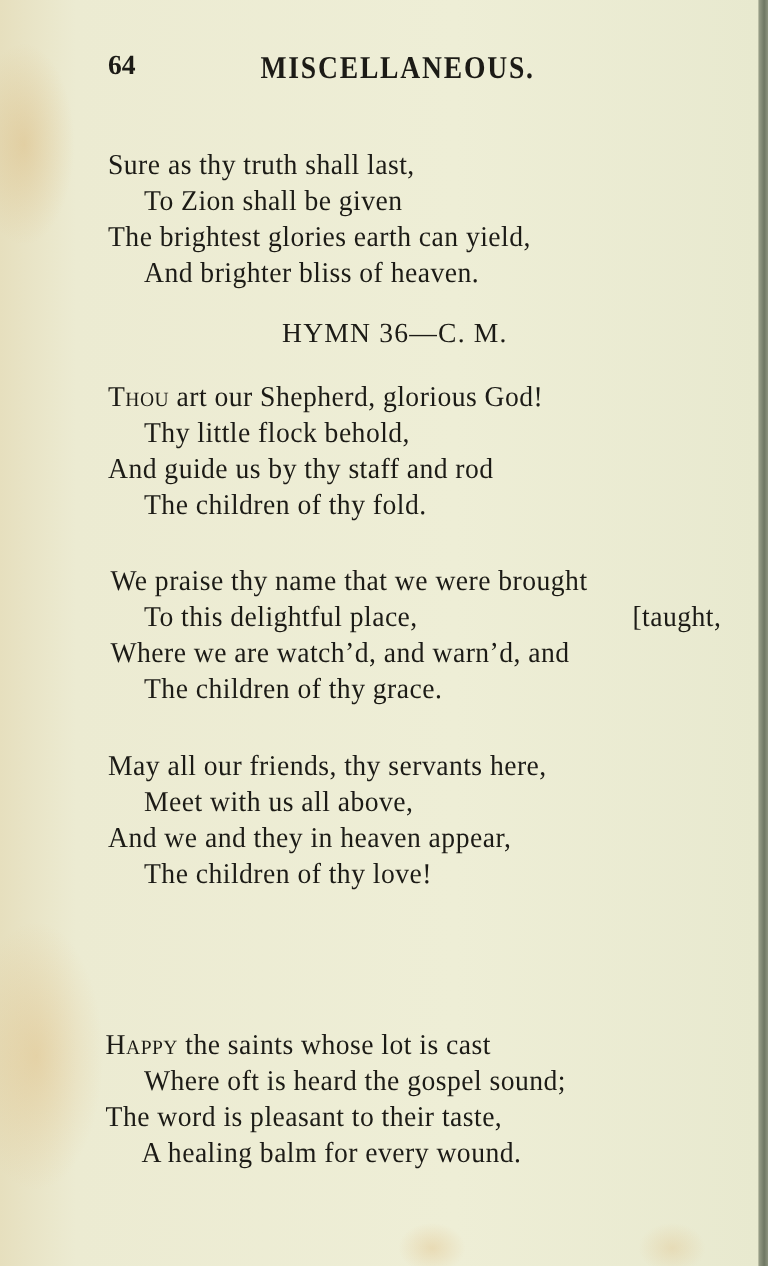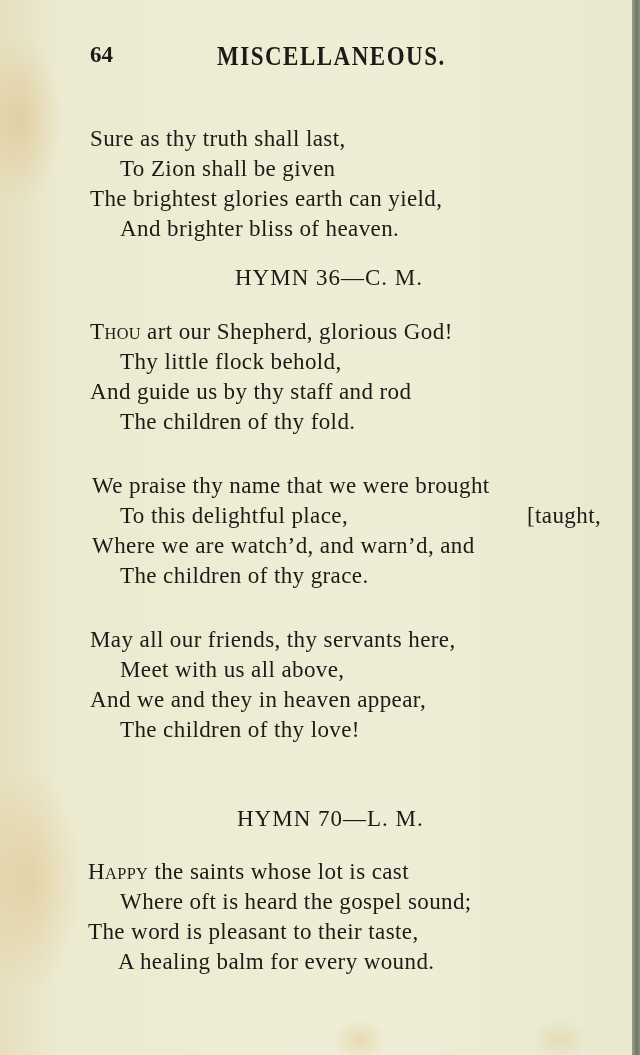"HYMN 70—L. M." div.hymn-title { html: <div>HYMN 70—L. M.</div> -> none }
